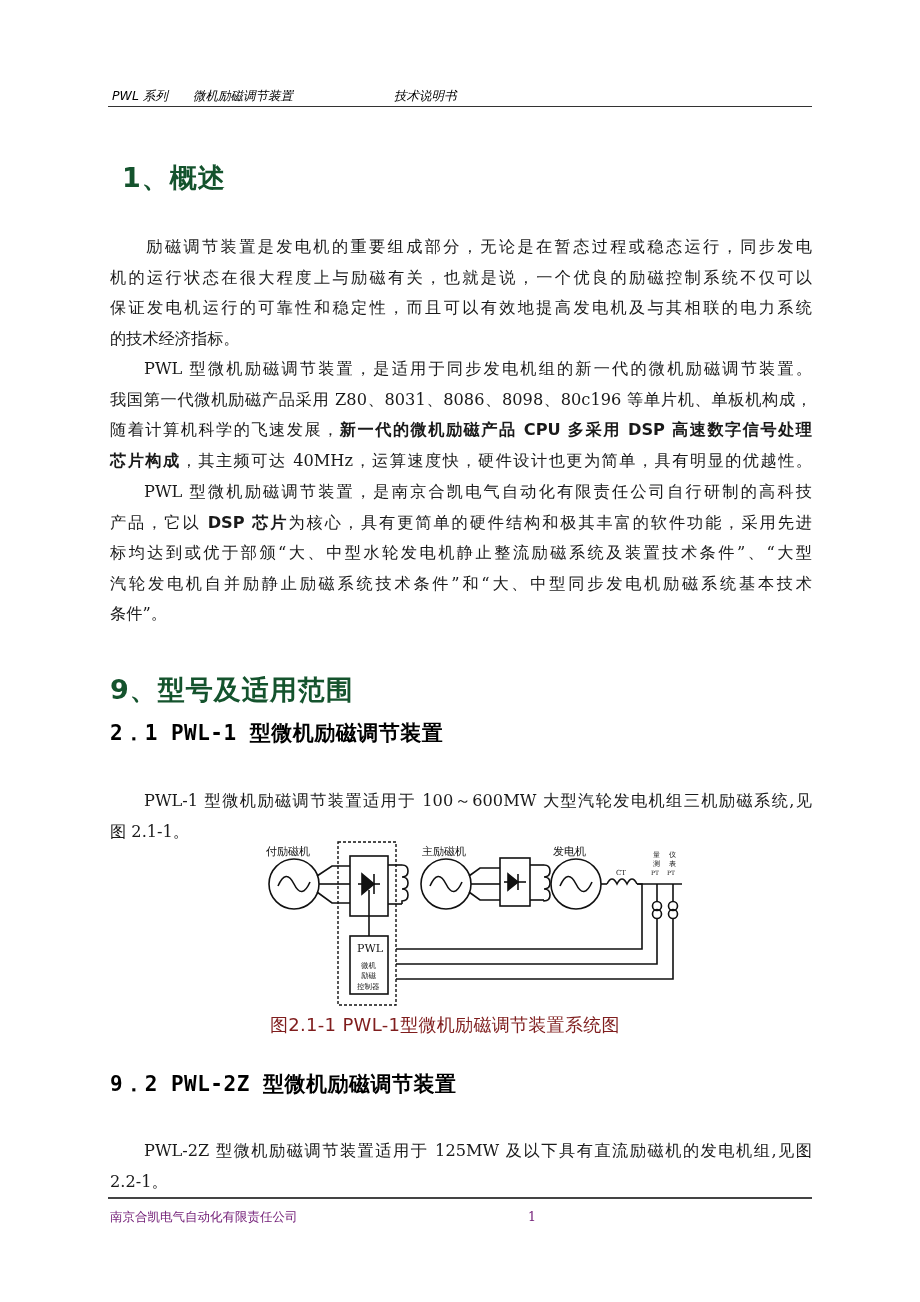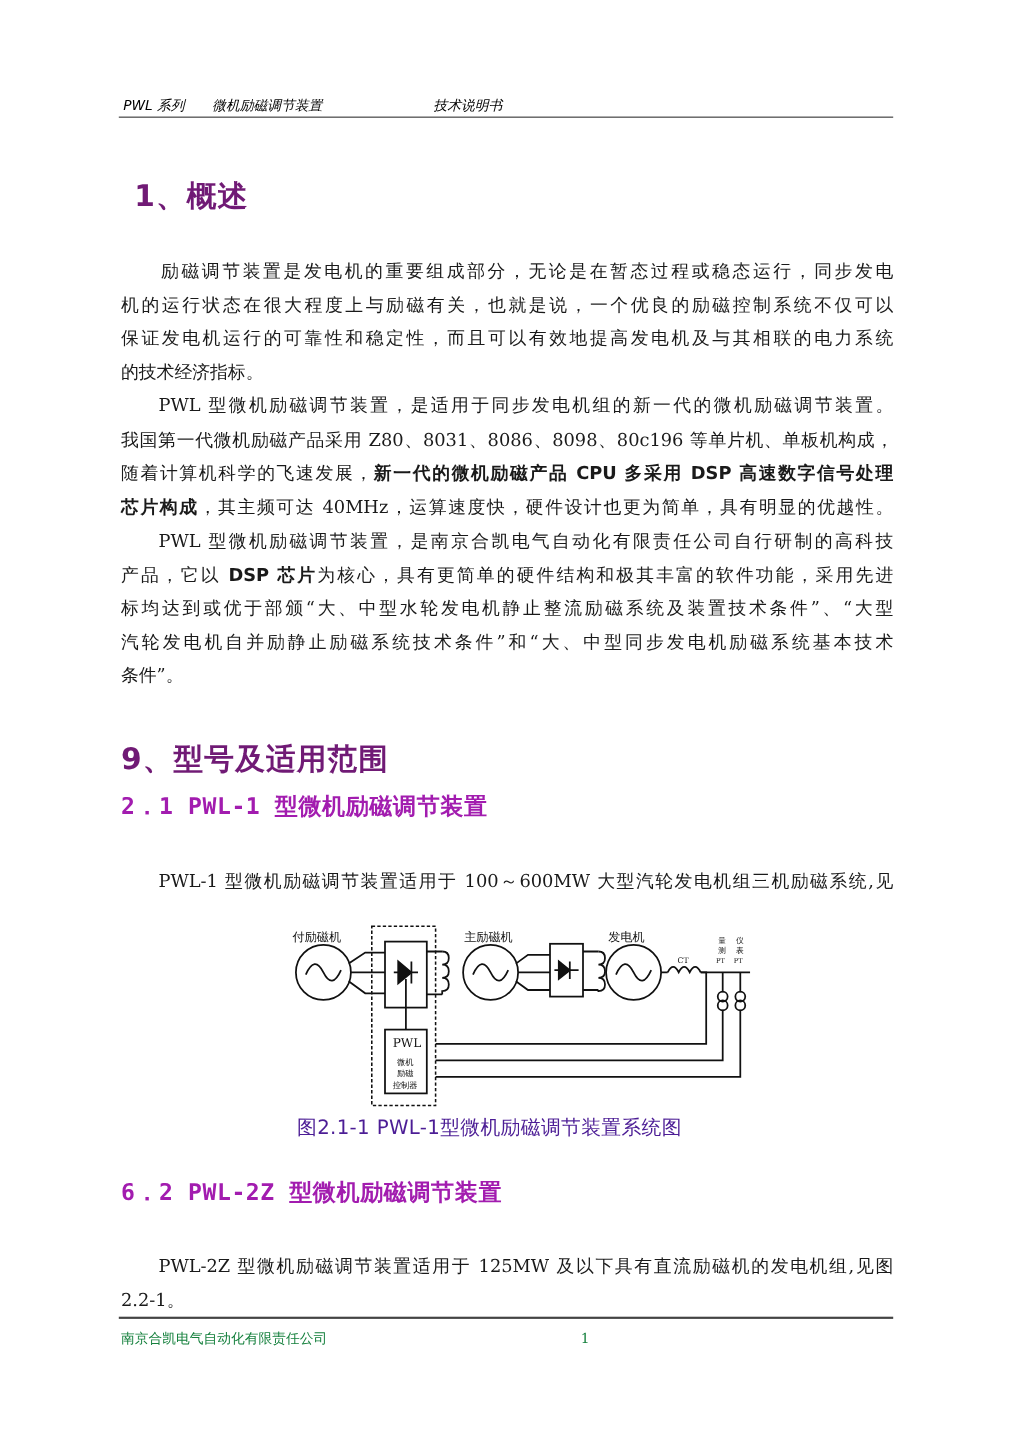"1、概述" .h1 { color: #701a75 -> #14532d }
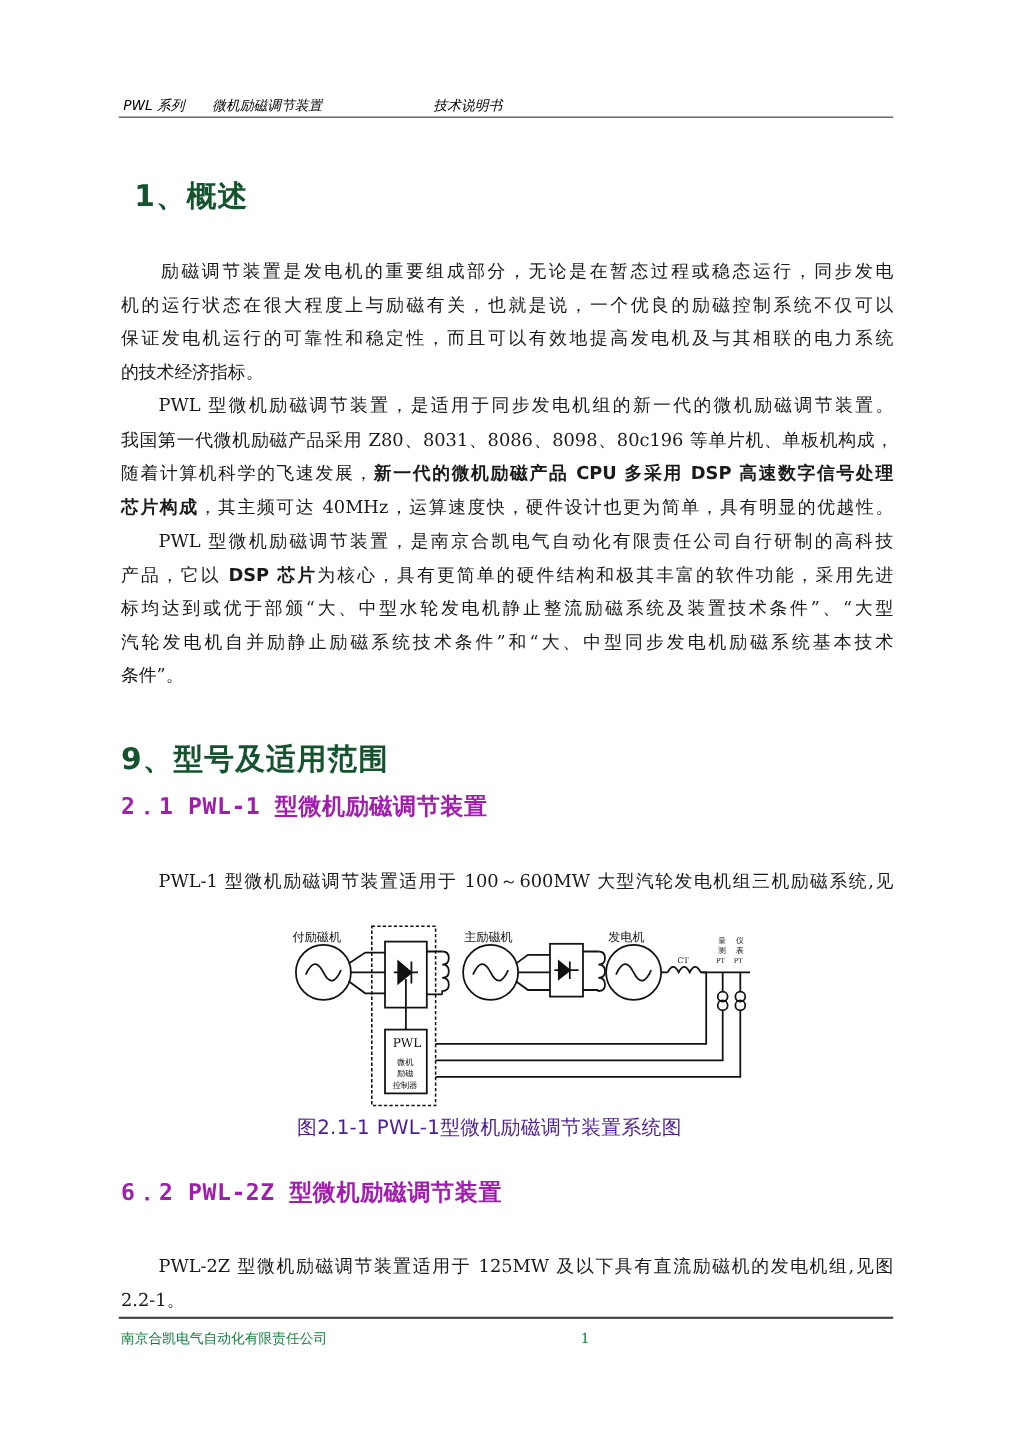"2．1 PWL-1 型微机励磁调节装置" .h2 { color: #a21caf -> #000000 }
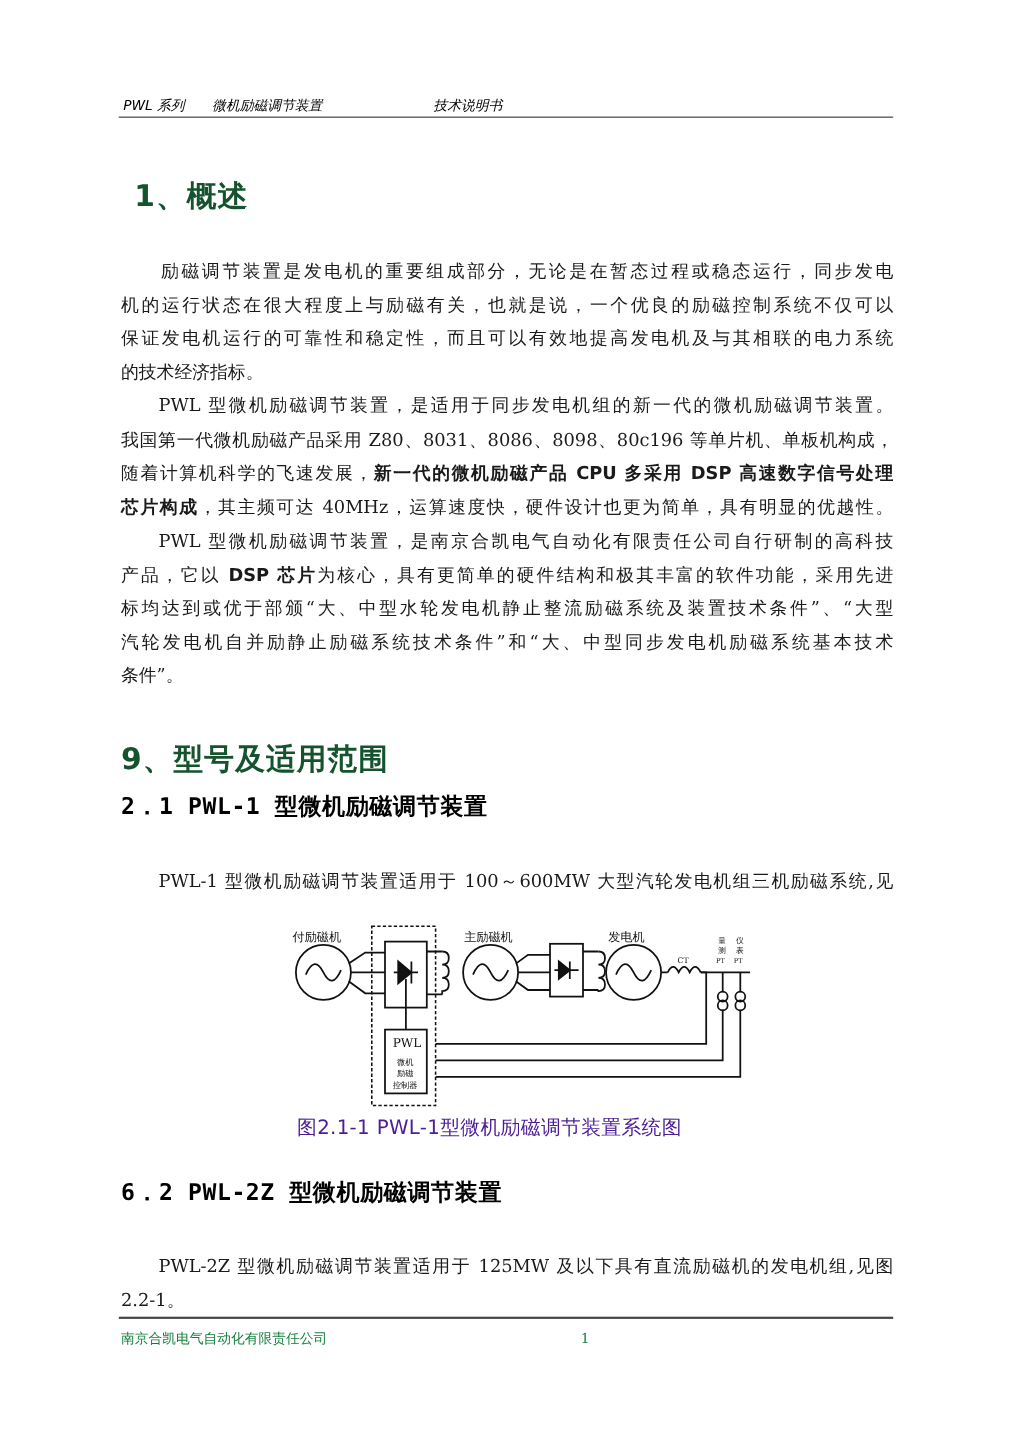"图 2.1-1。" span.line { html: none -> <span>图 2.1-1。</span> }
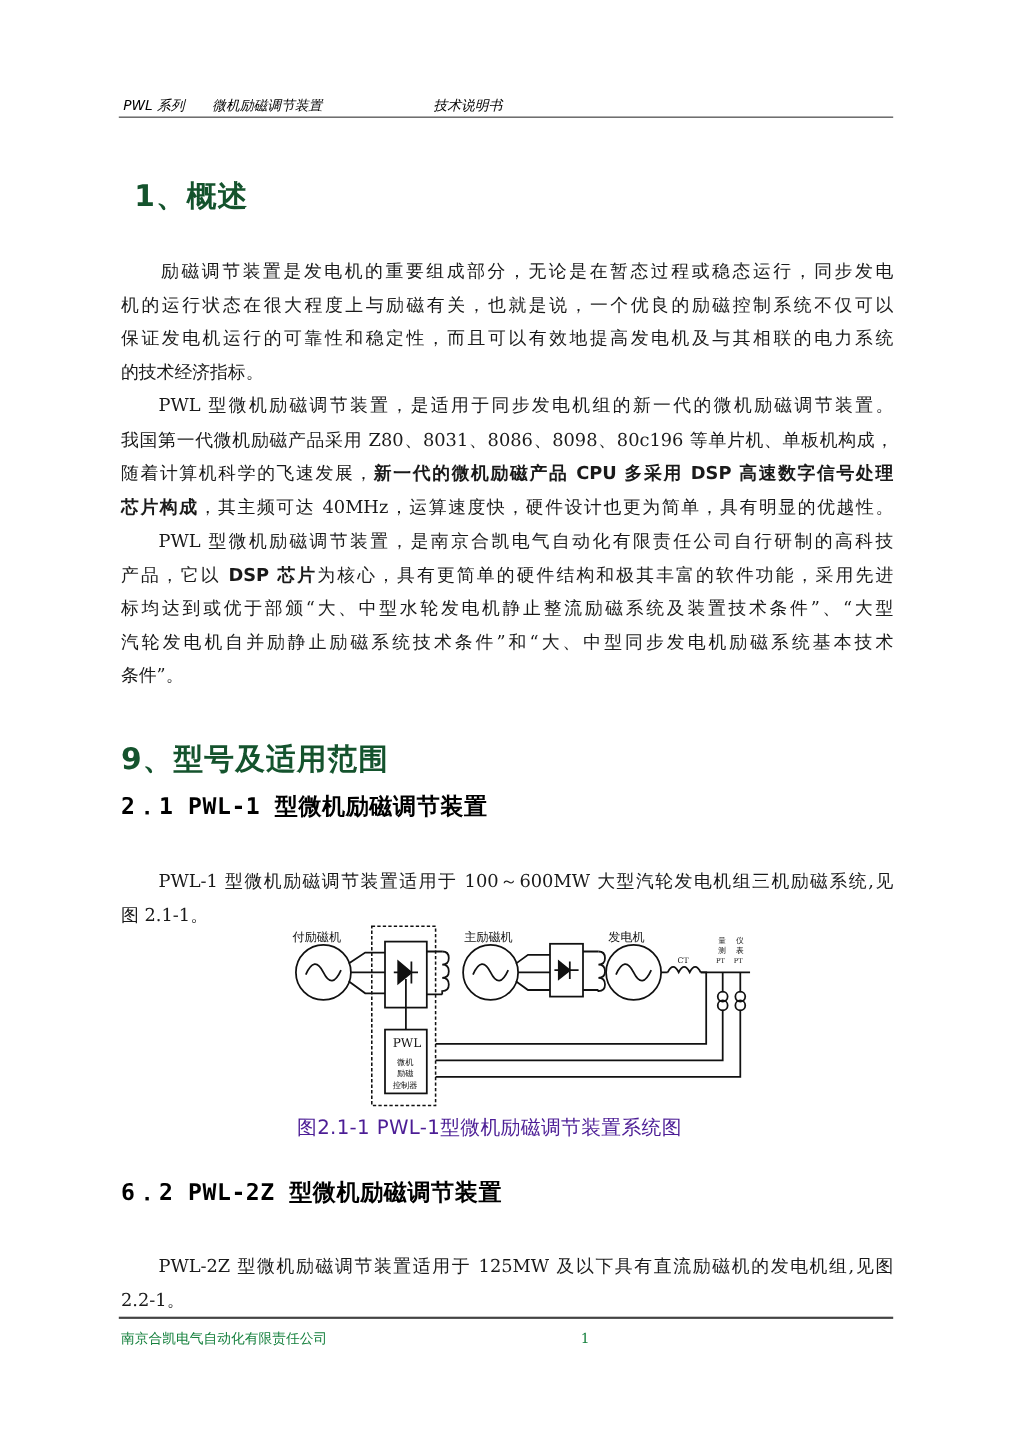"图2.1-1 PWL-1型微机励磁调节装置系统图" .cap { color: #4c1d95 -> #7f1d1d }
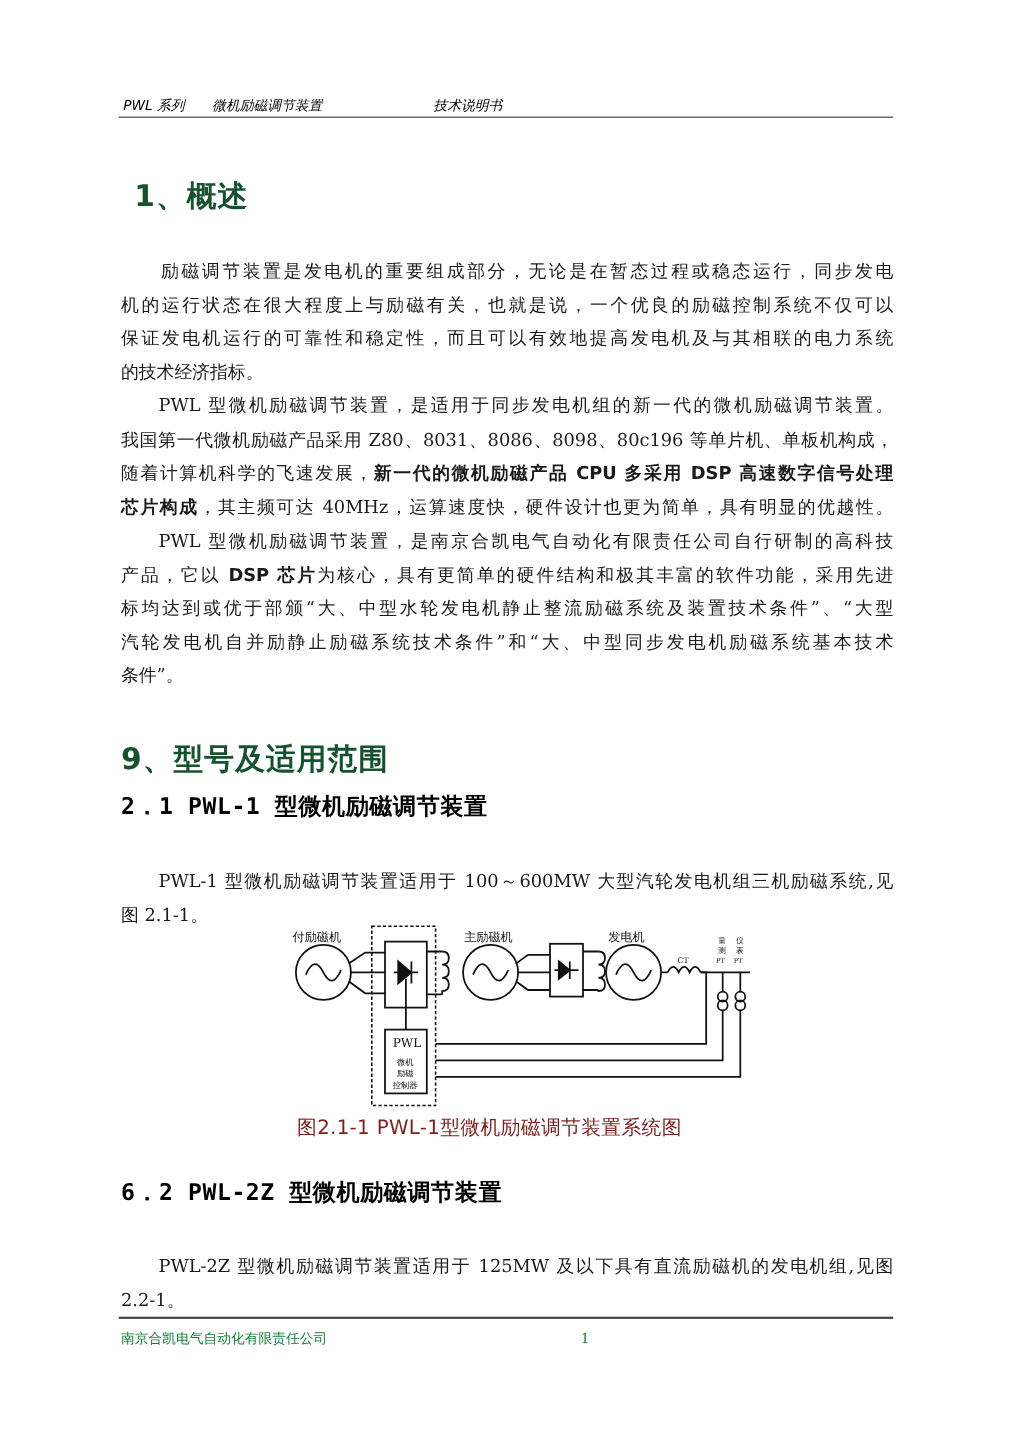"6．2 PWL-2Z 型微机励磁调节装置" div.h2 { text: 6 -> 9 }
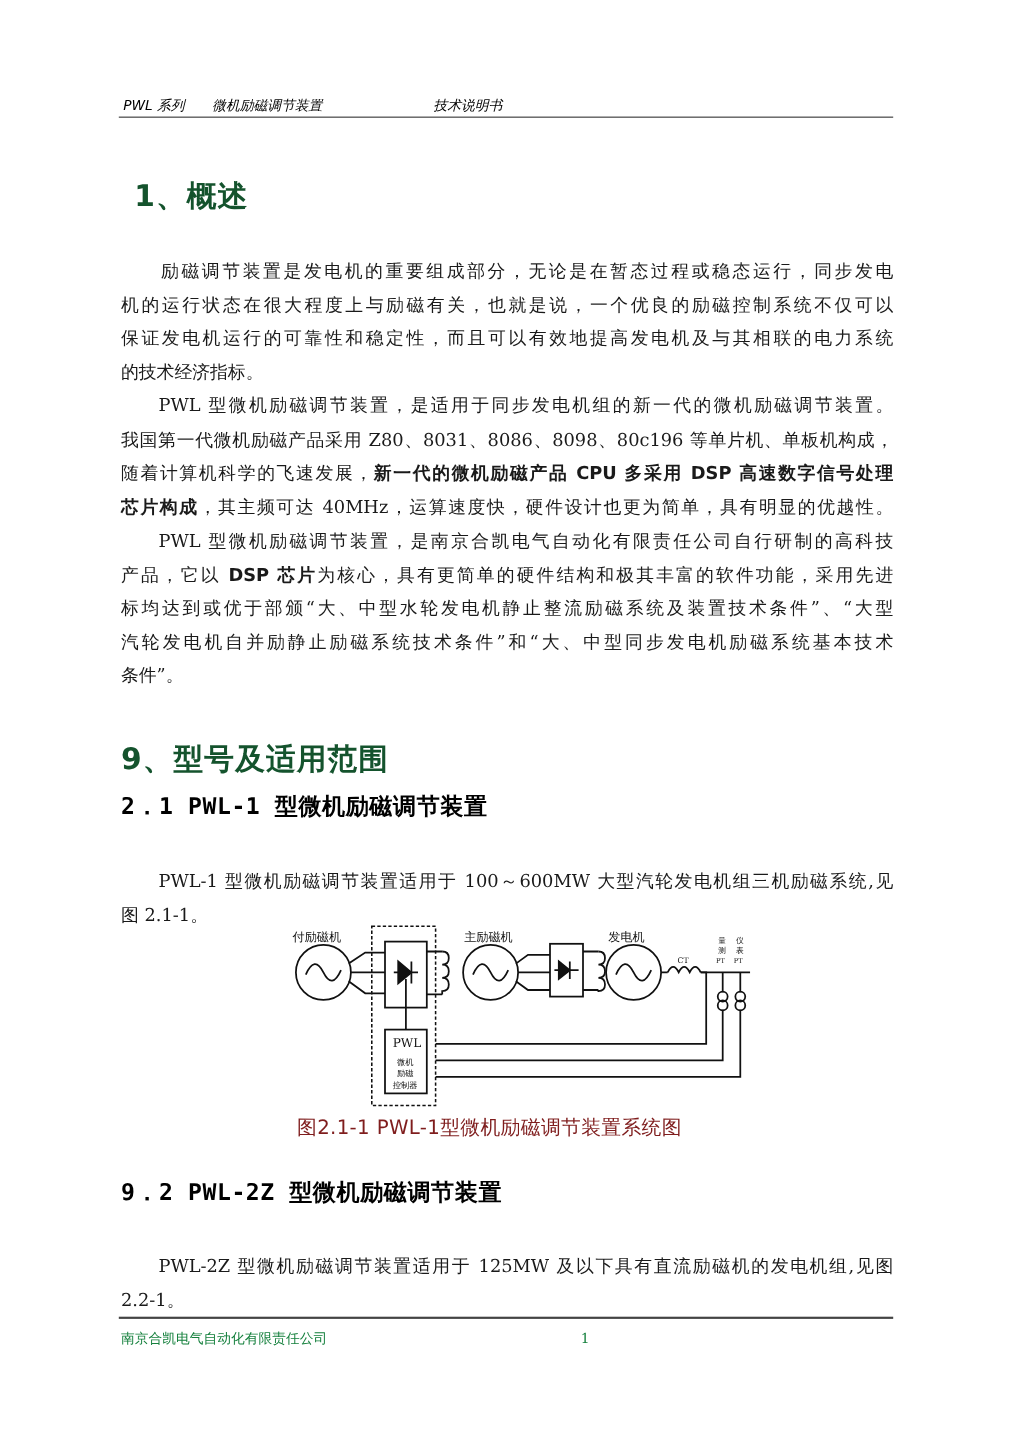"南京合凯电气自动化有限责任公司" .ftr { color: #15803d -> #701a75 }
